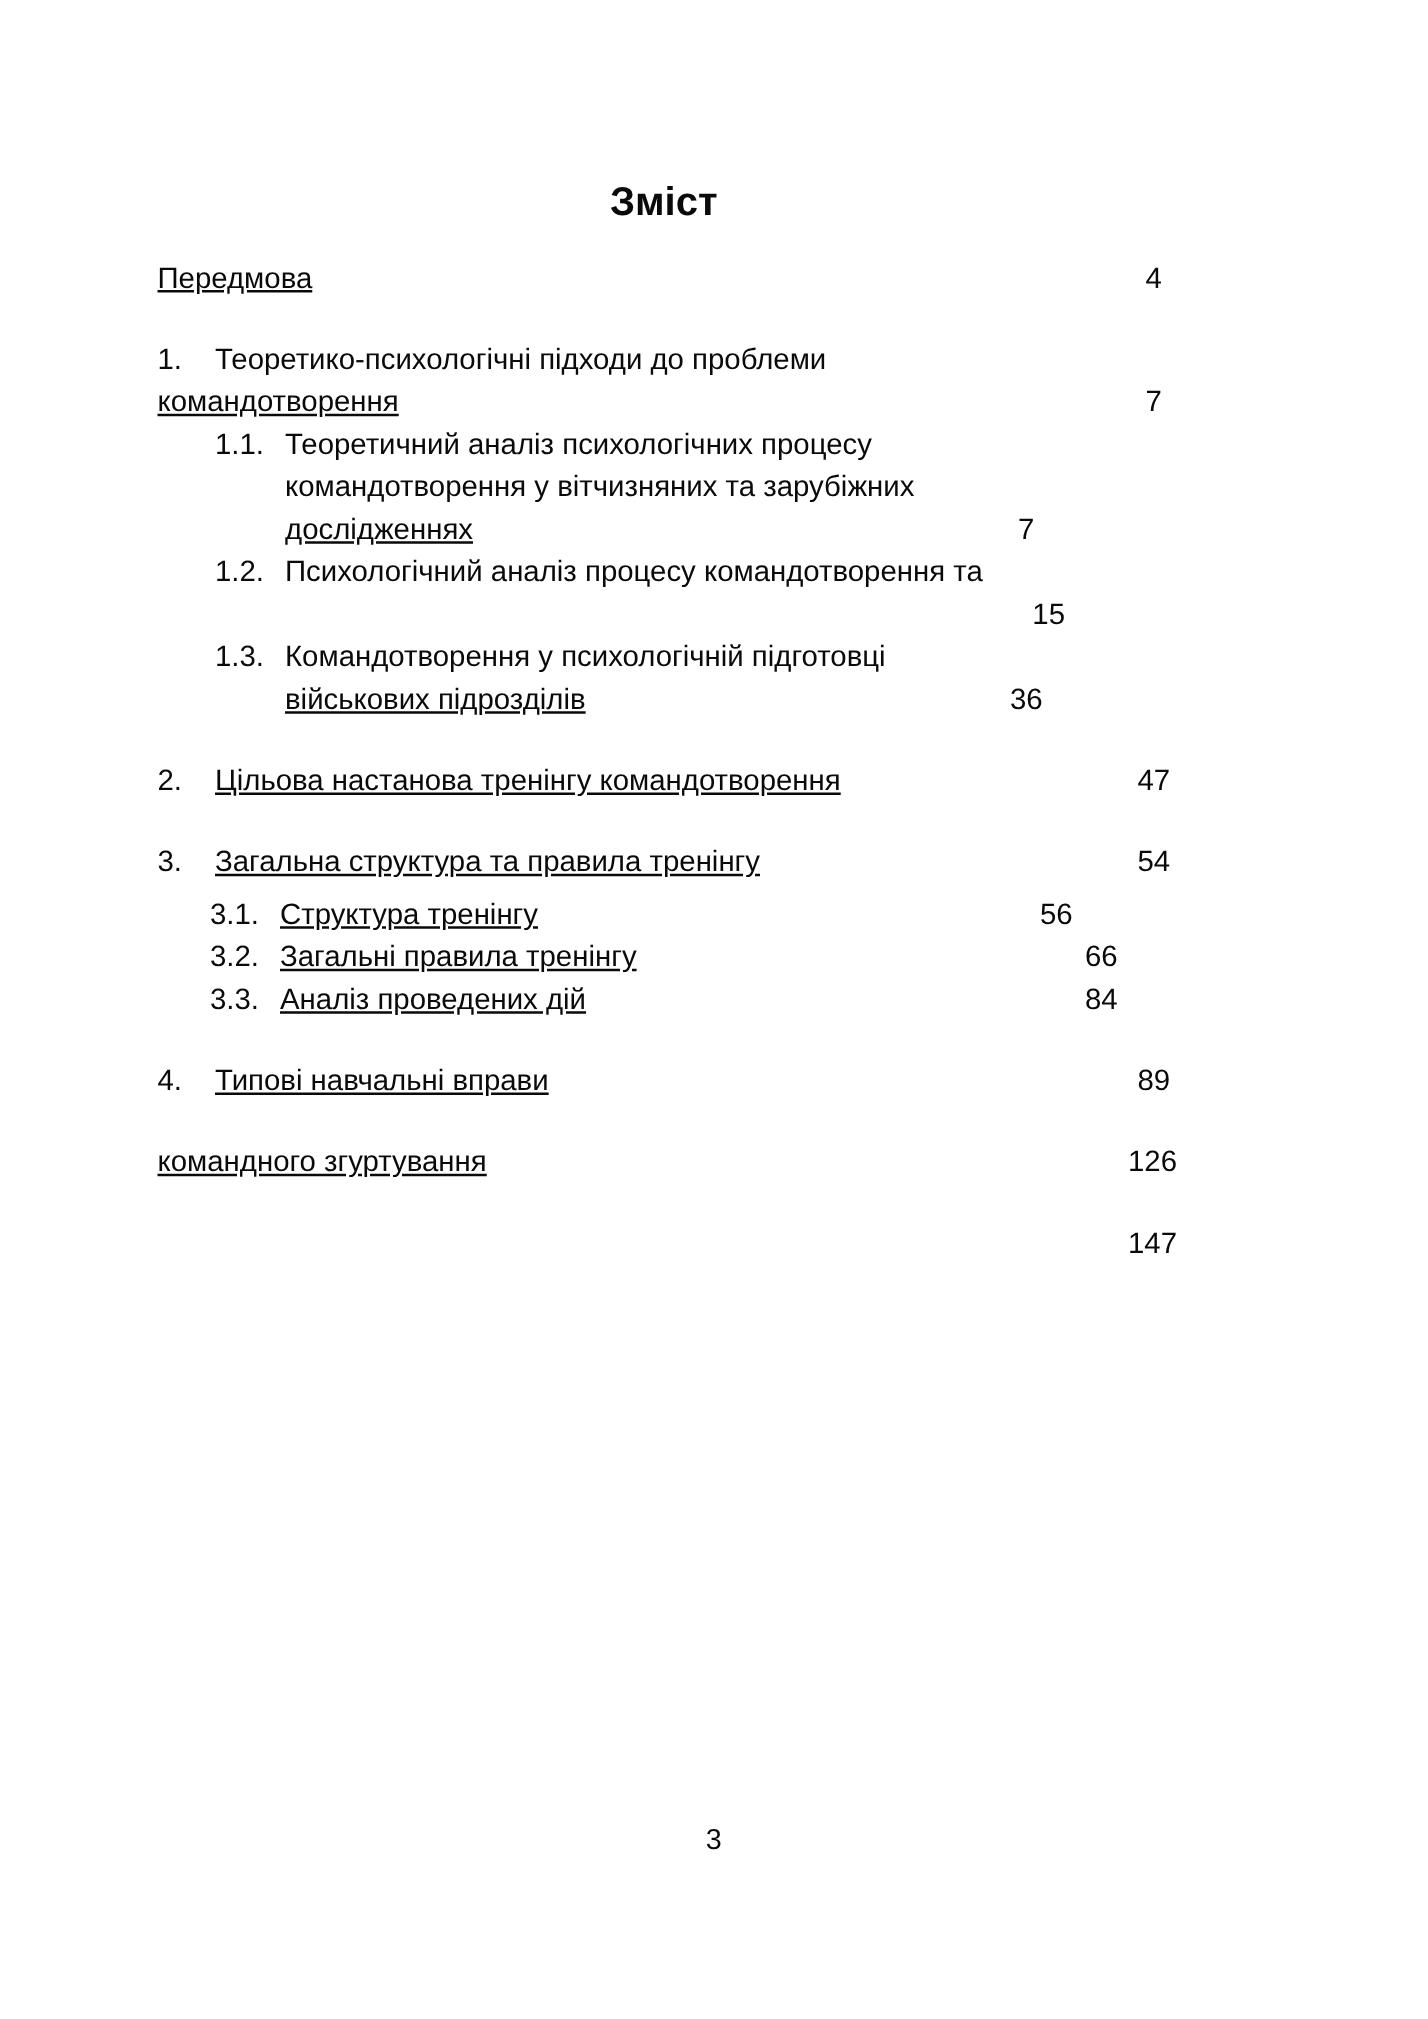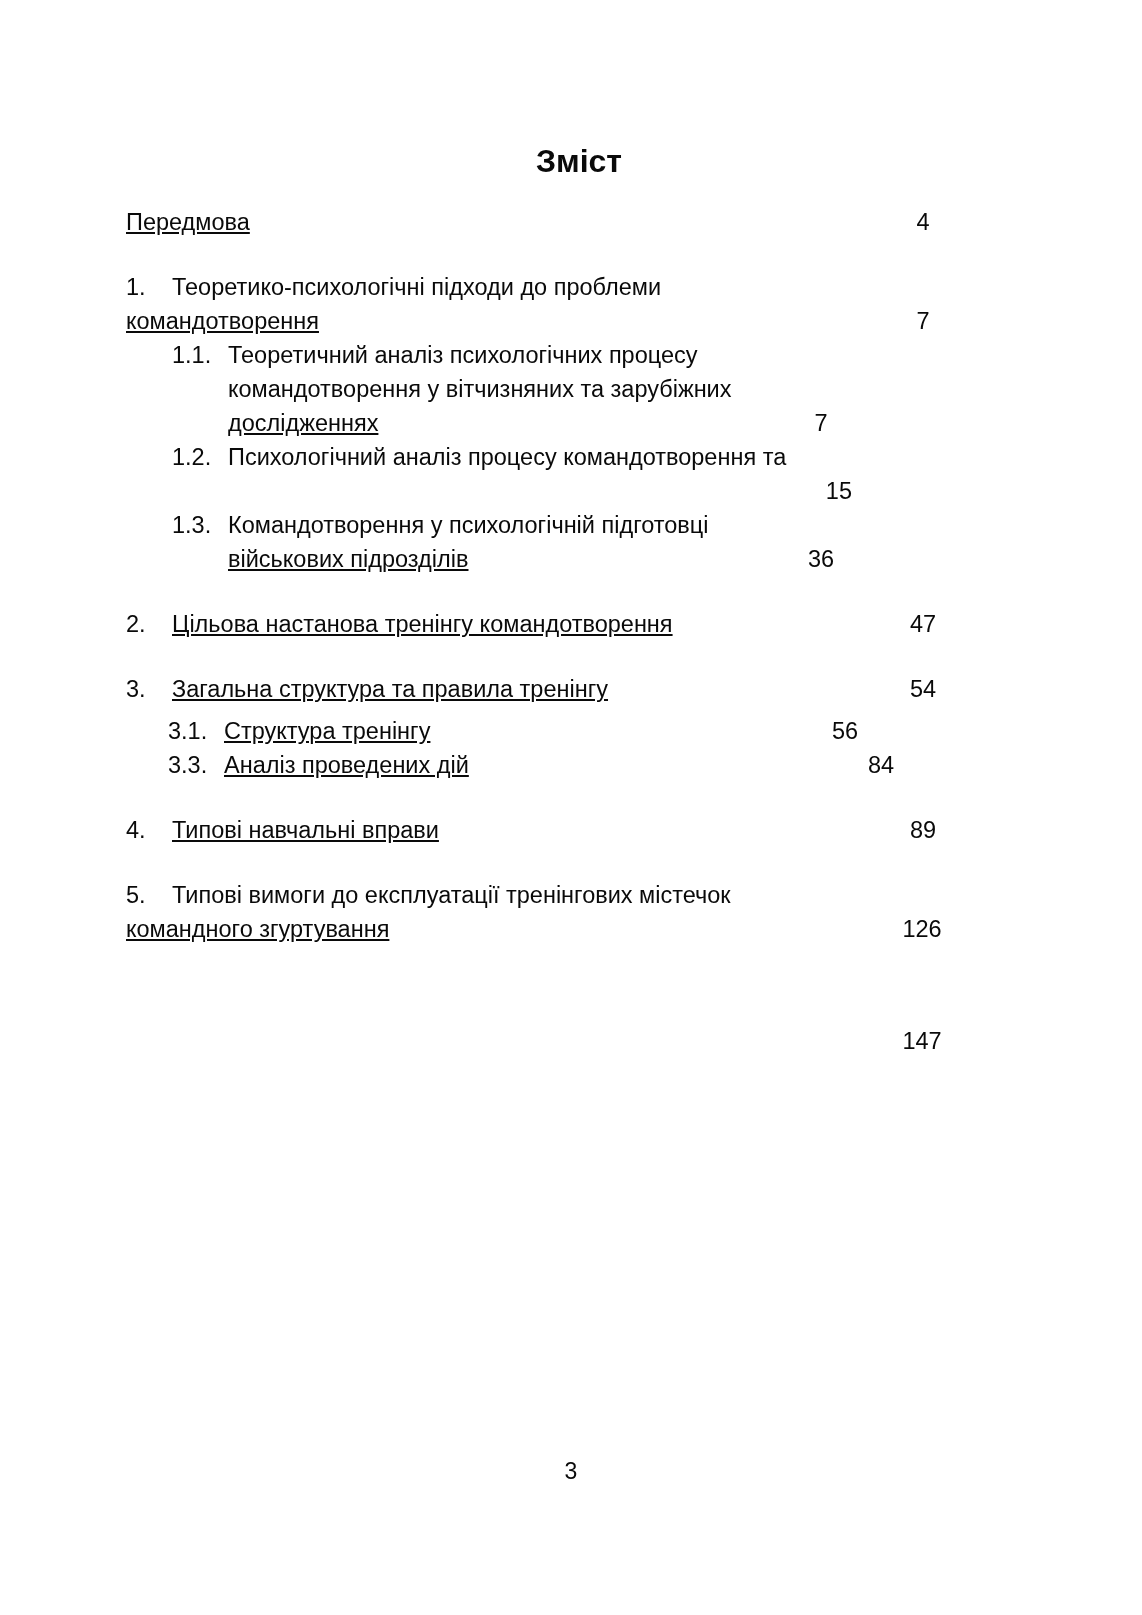"Зміст" .toc-title { padding-left: 48px -> none }
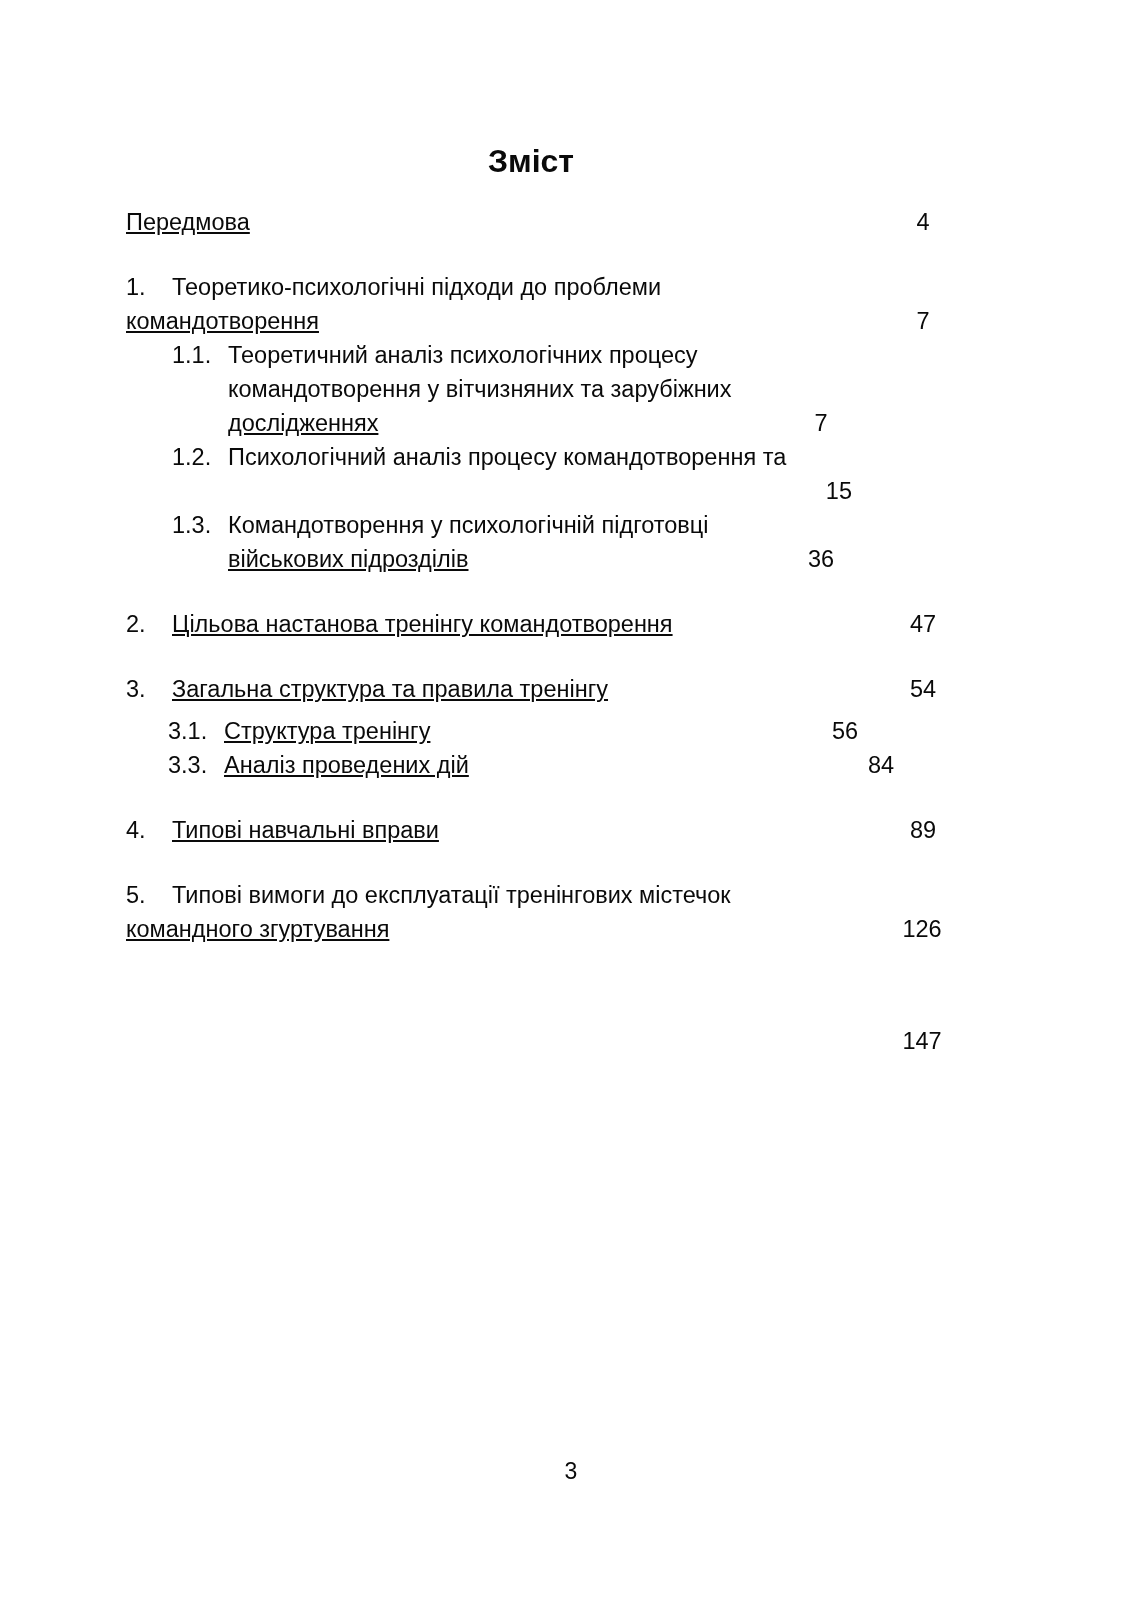"3.2. Загальні правила тренінгу" div.entry { html: none -> <div> <span> <span>3.2.</span><span>Загальні правила тренінгу</span> <span><span>..........................................................................................................................</span></span> <span>66</span> </span> </div> }
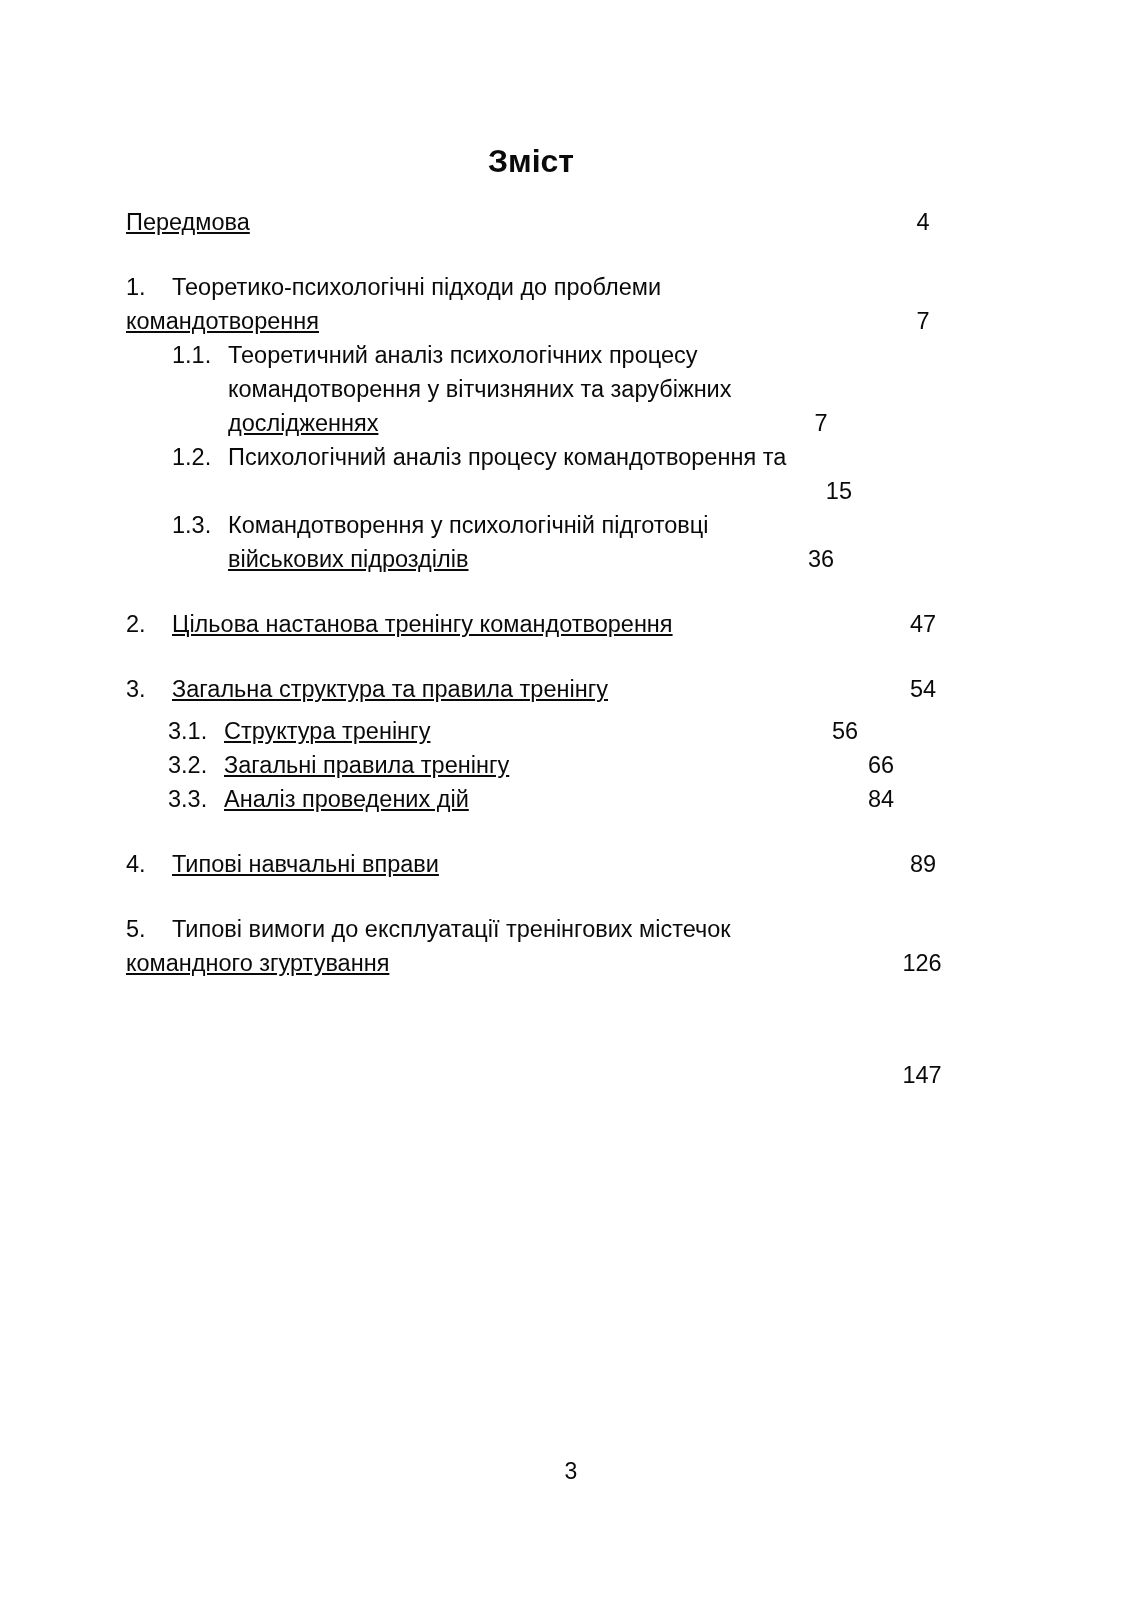"5. Типові вимоги до експлуатації" span.line { html: <span> <span>5.</span><span>Типові вимоги до експлуатації тренінгових містечок</span> </span> -> none }
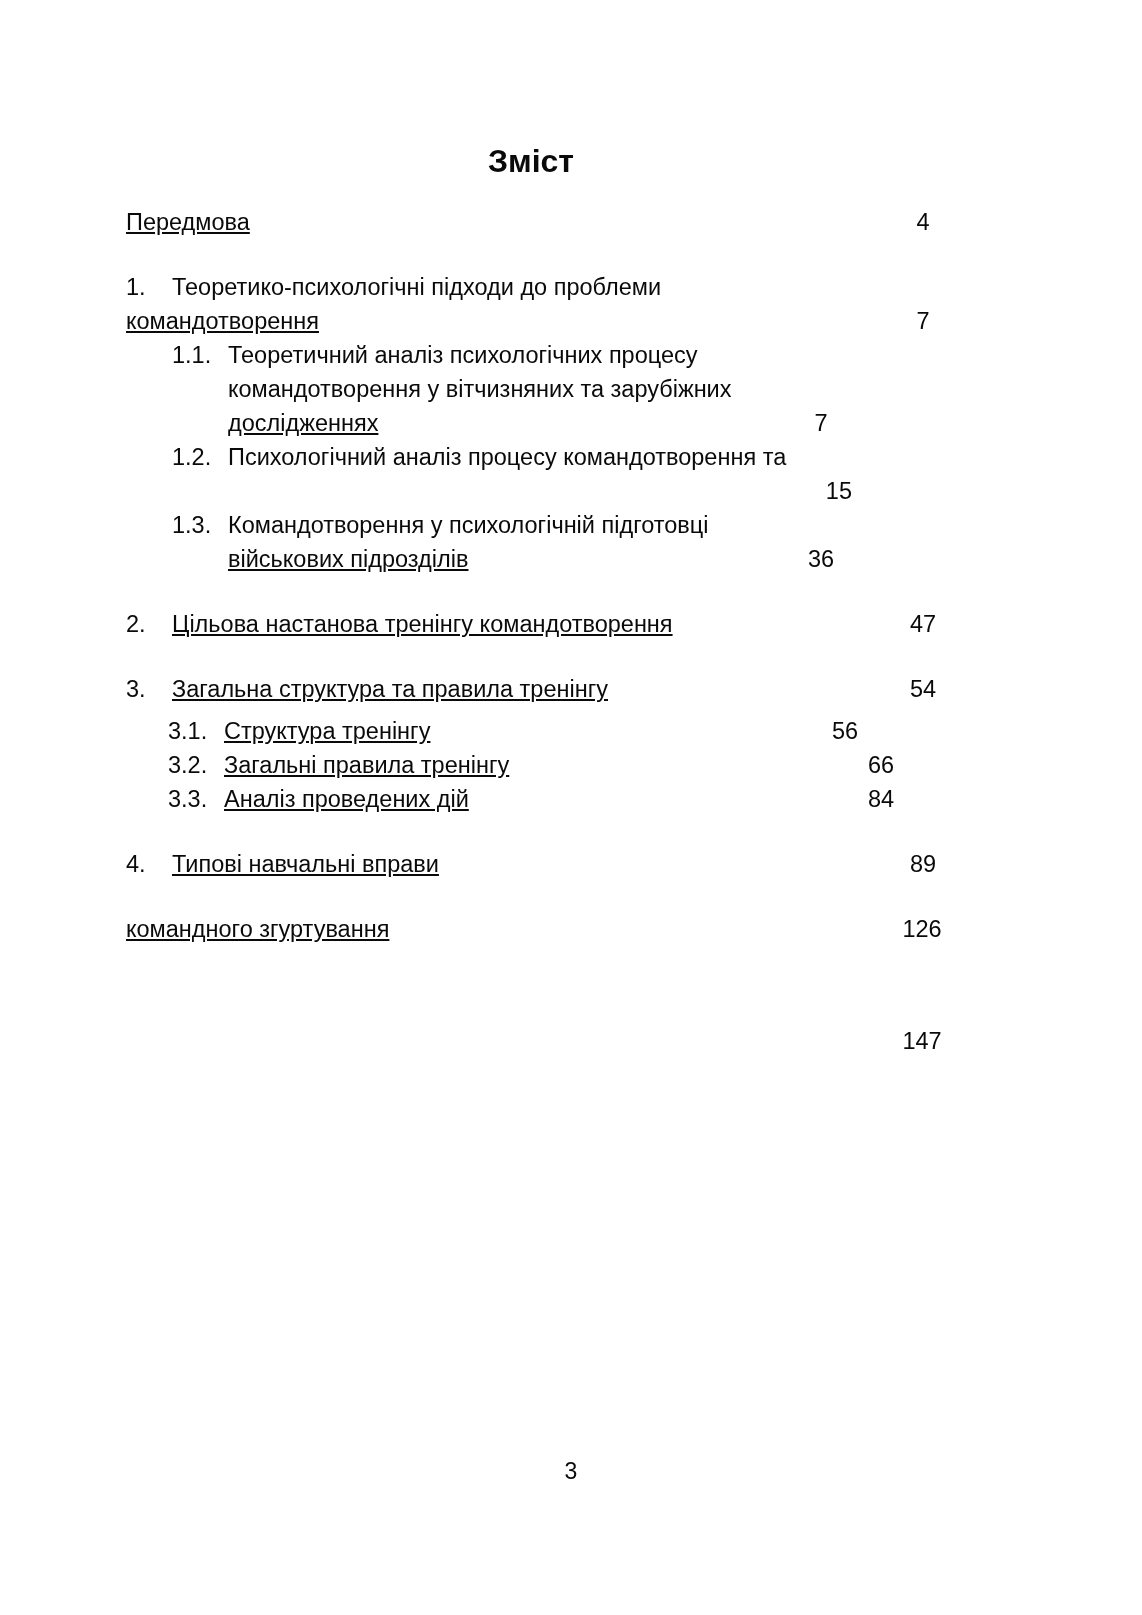"147" span.pageno { margin-top: 47px -> none }
